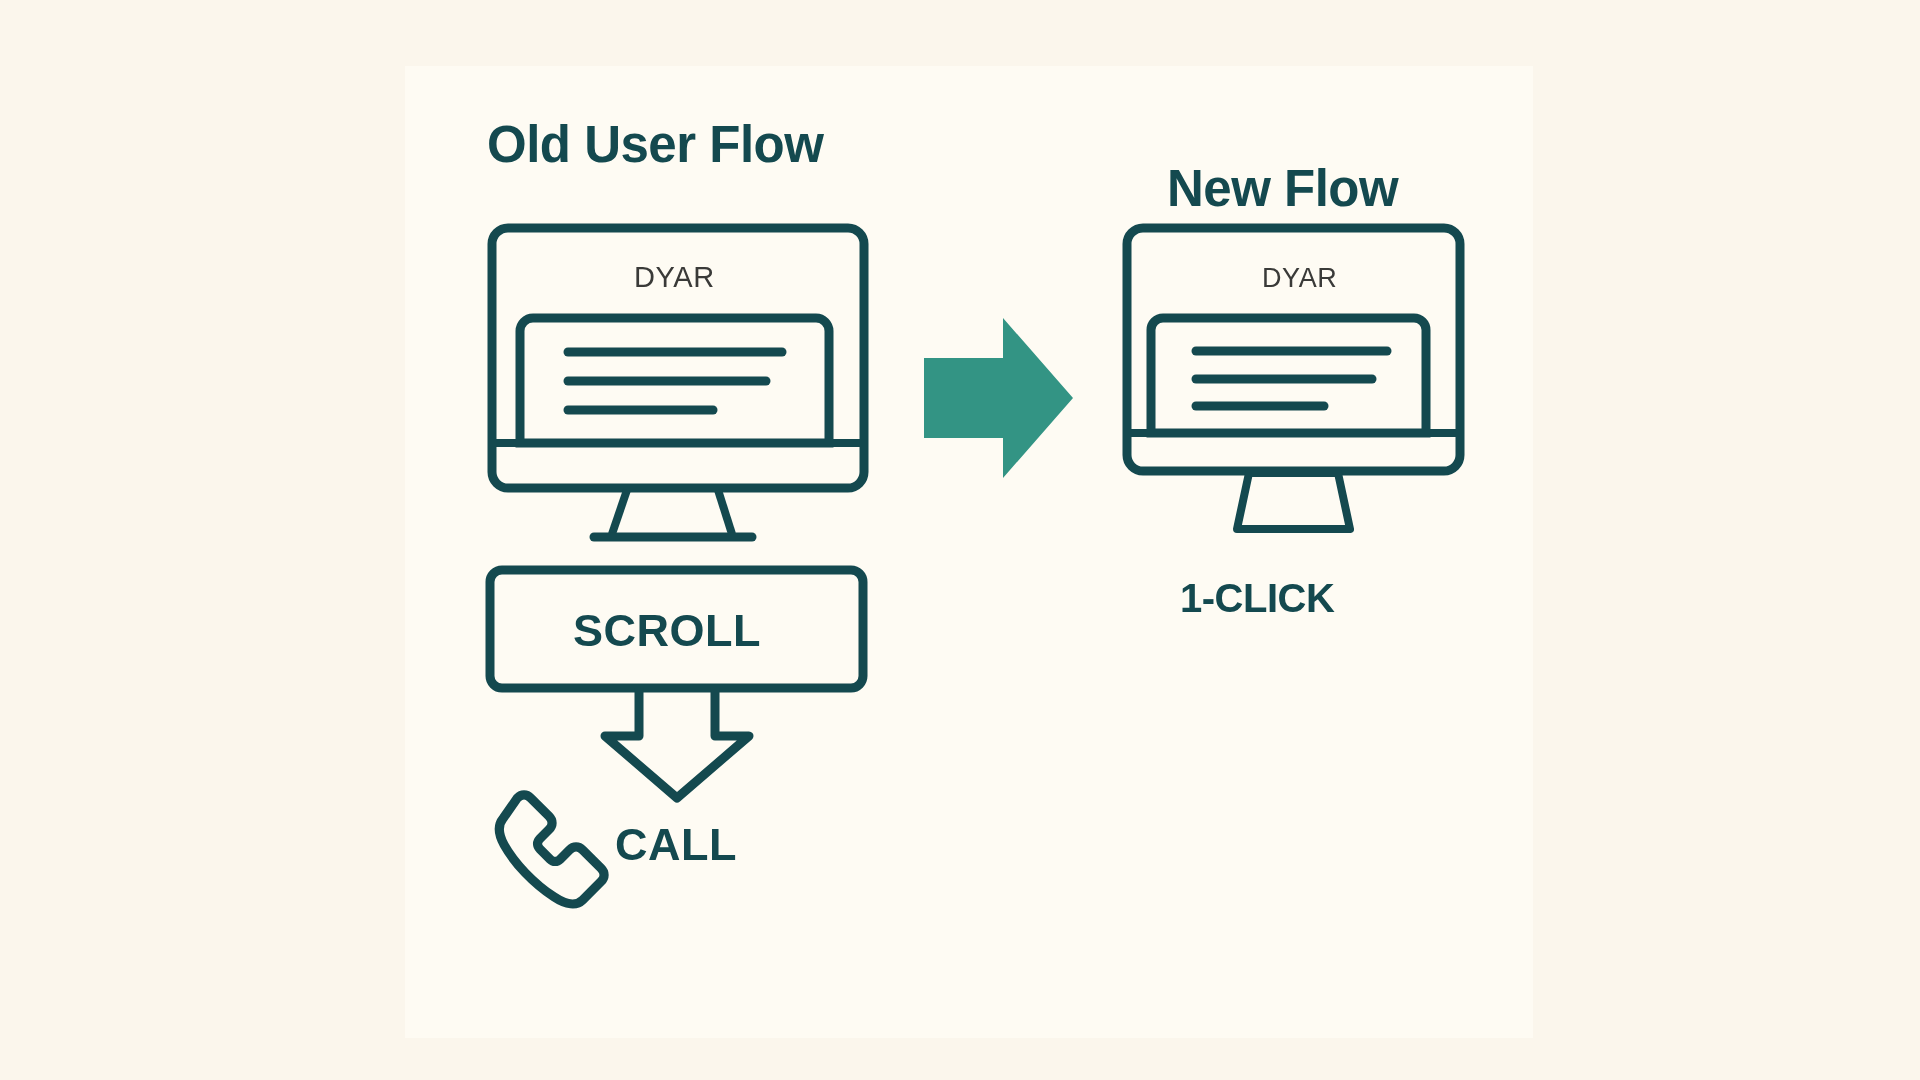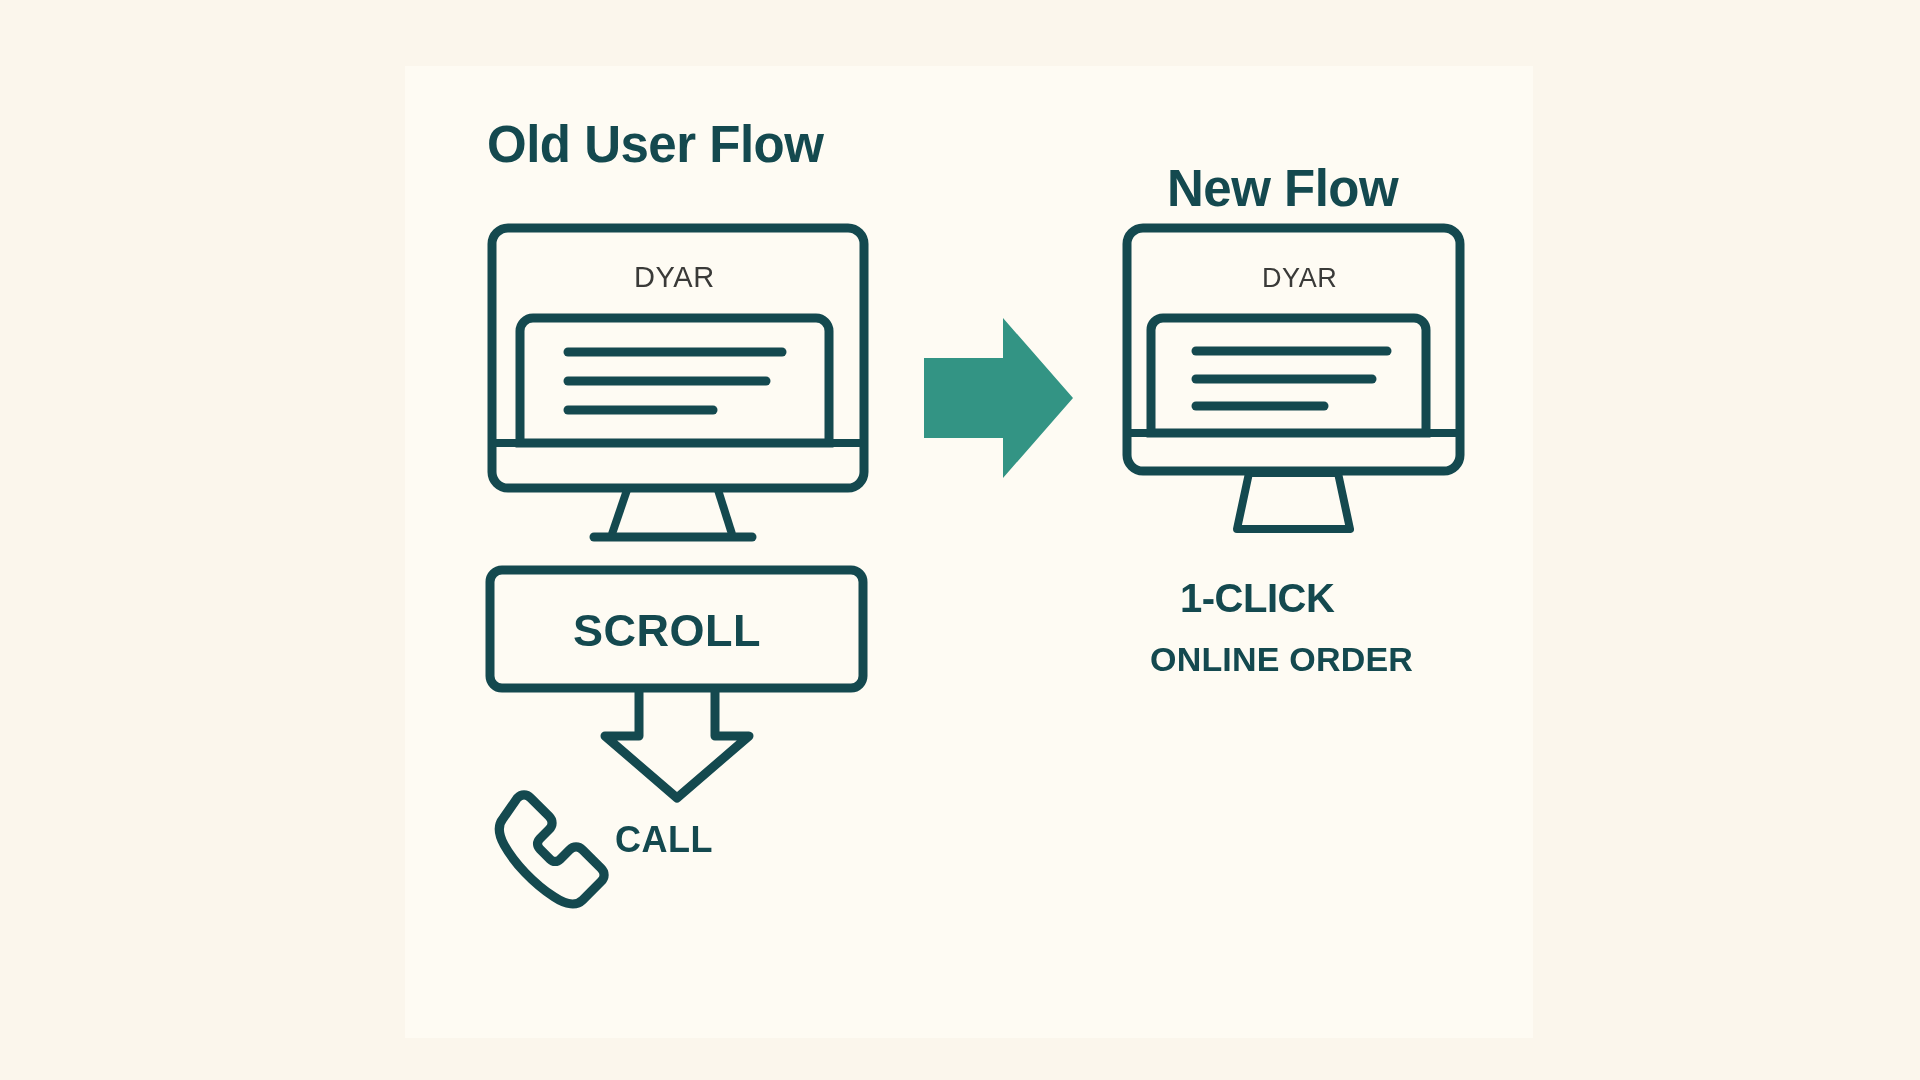"ONLINE ORDER" div.txt { html: <div>ONLINE ORDER</div> -> none }
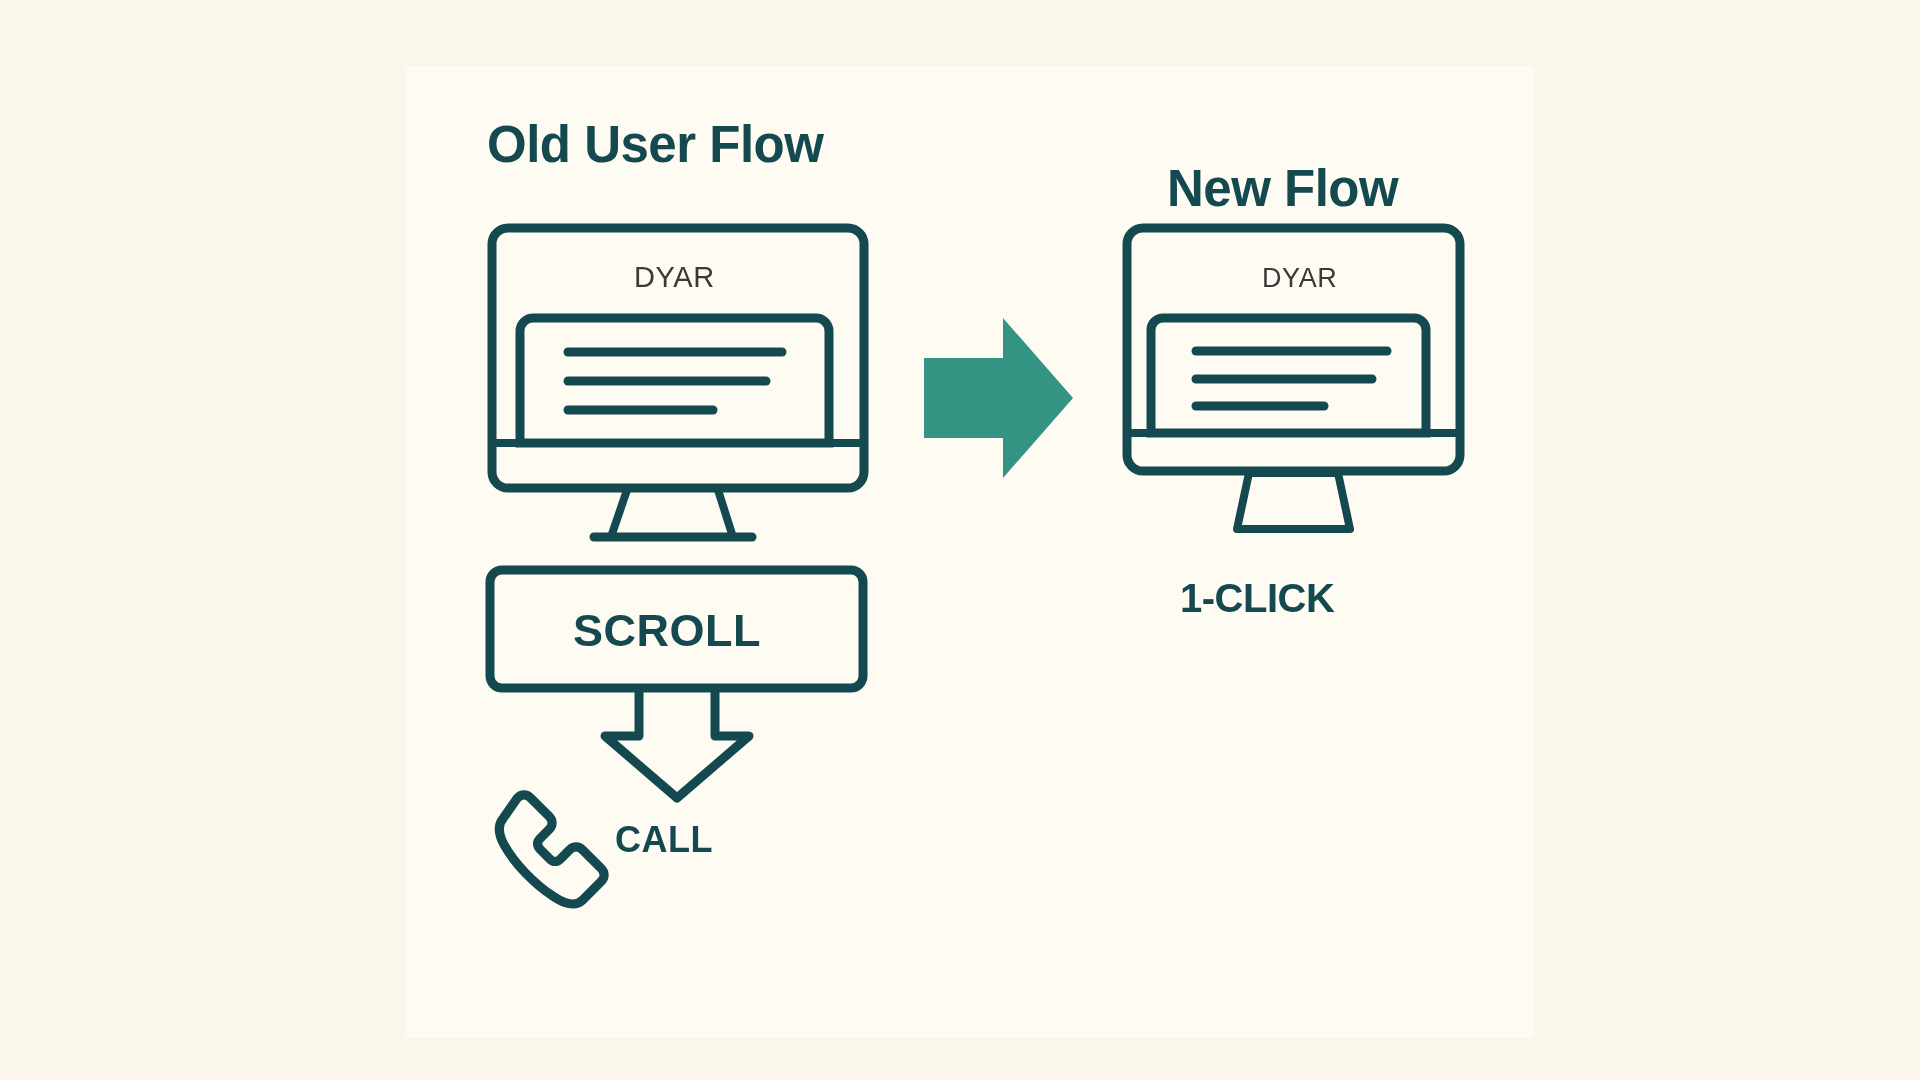"CALL" #call-label { font-size: 36px -> 45px }
